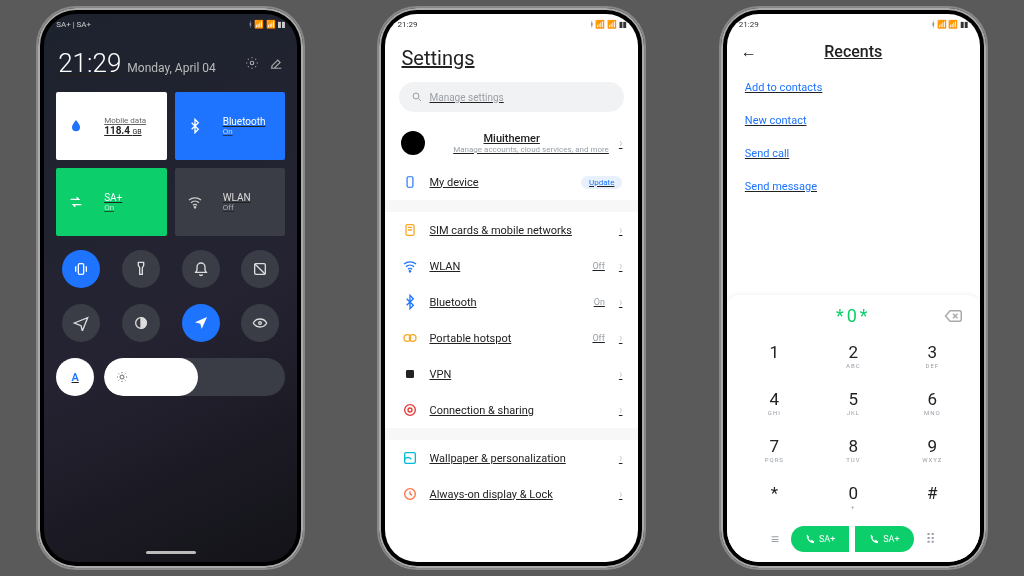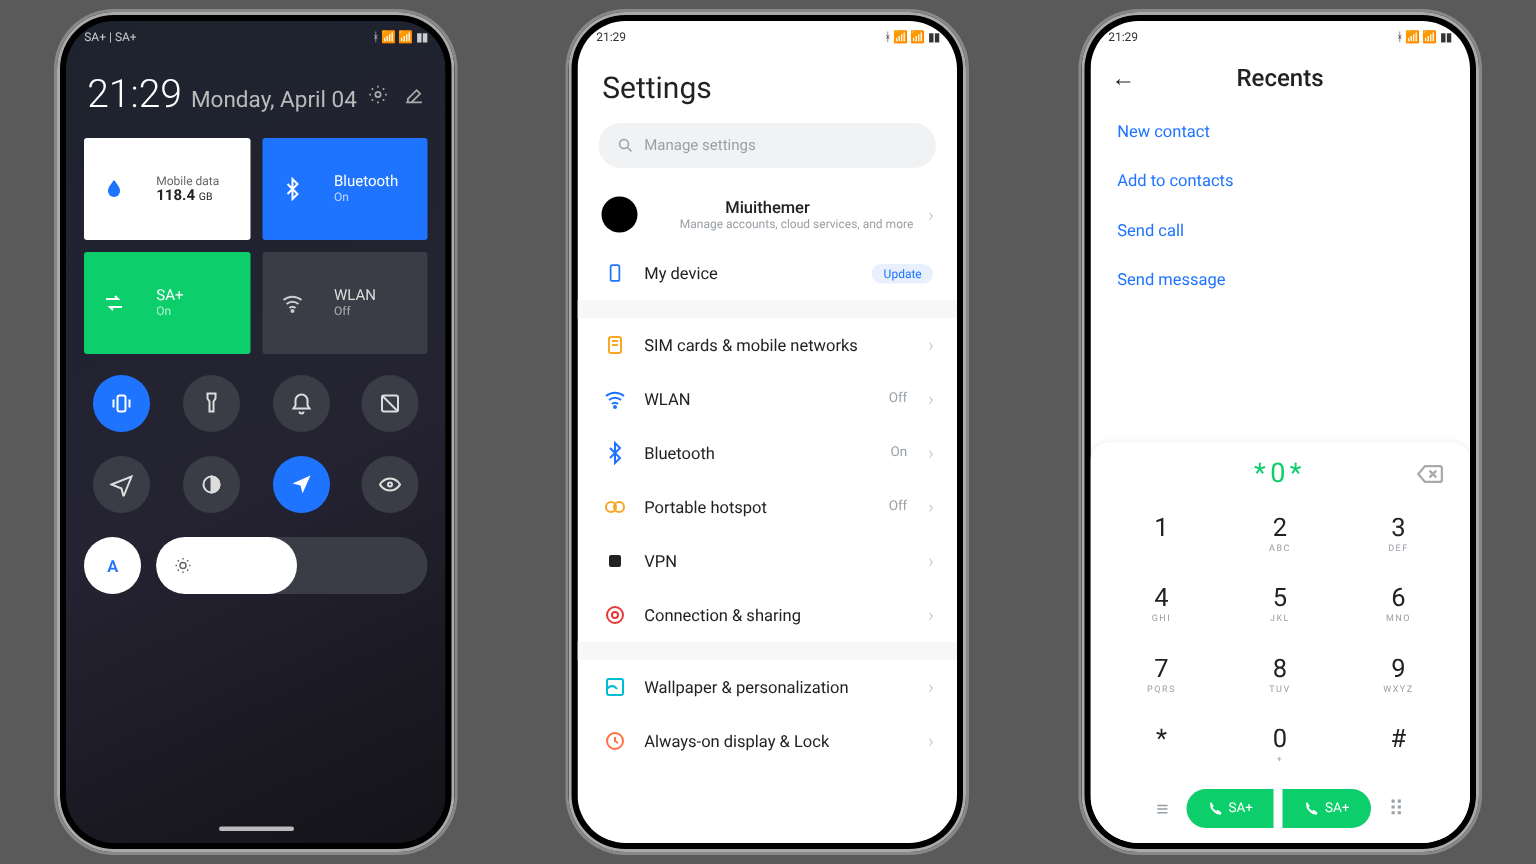"SA+ | SA+" .stage { text-decoration: none -> underline }
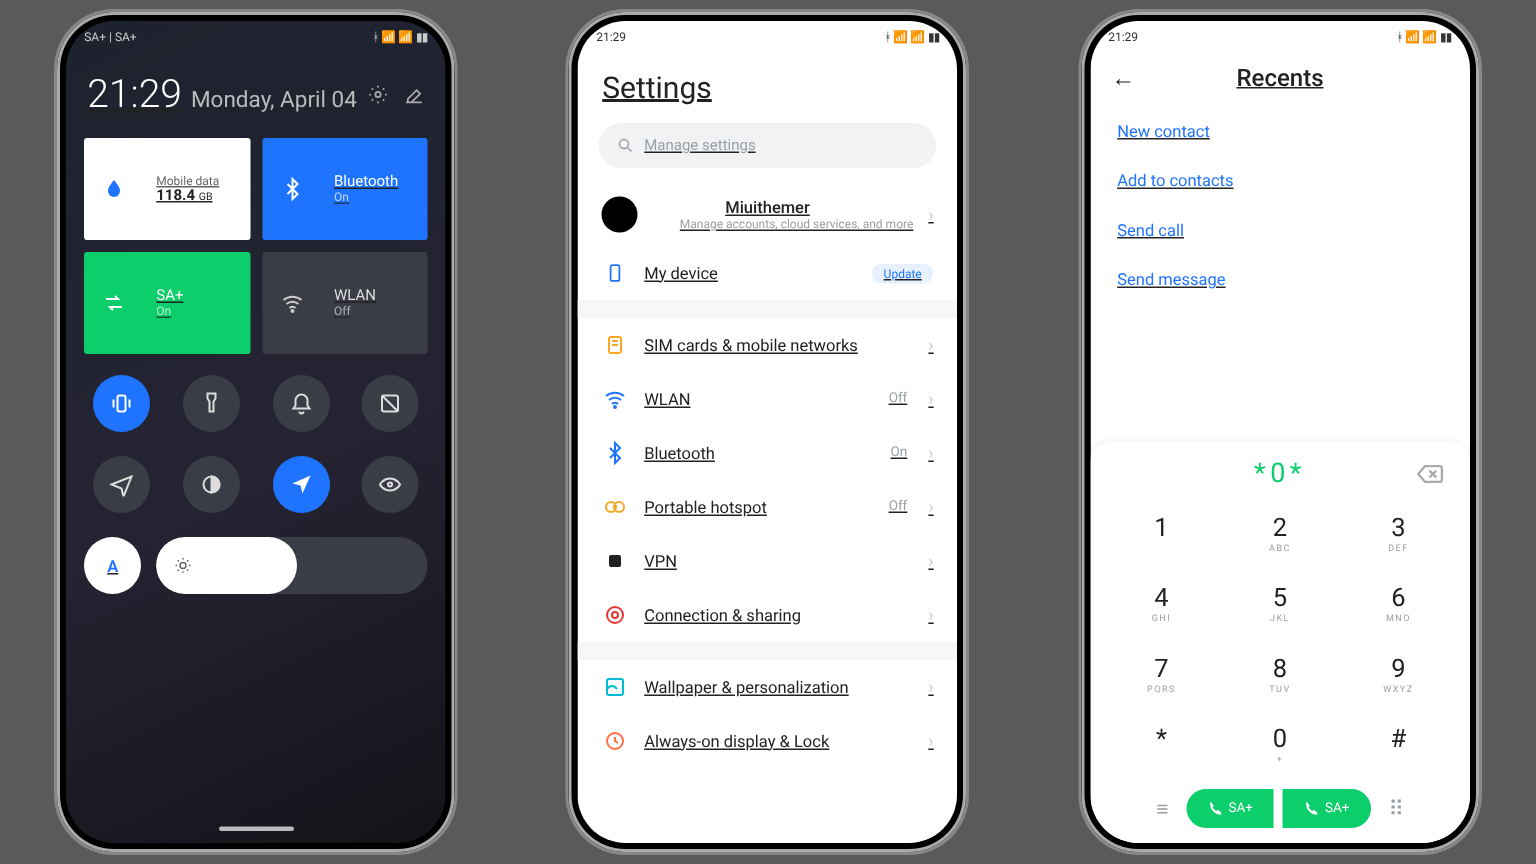"Monday, April 04" .cc-date { font-size: 15px -> 12px }
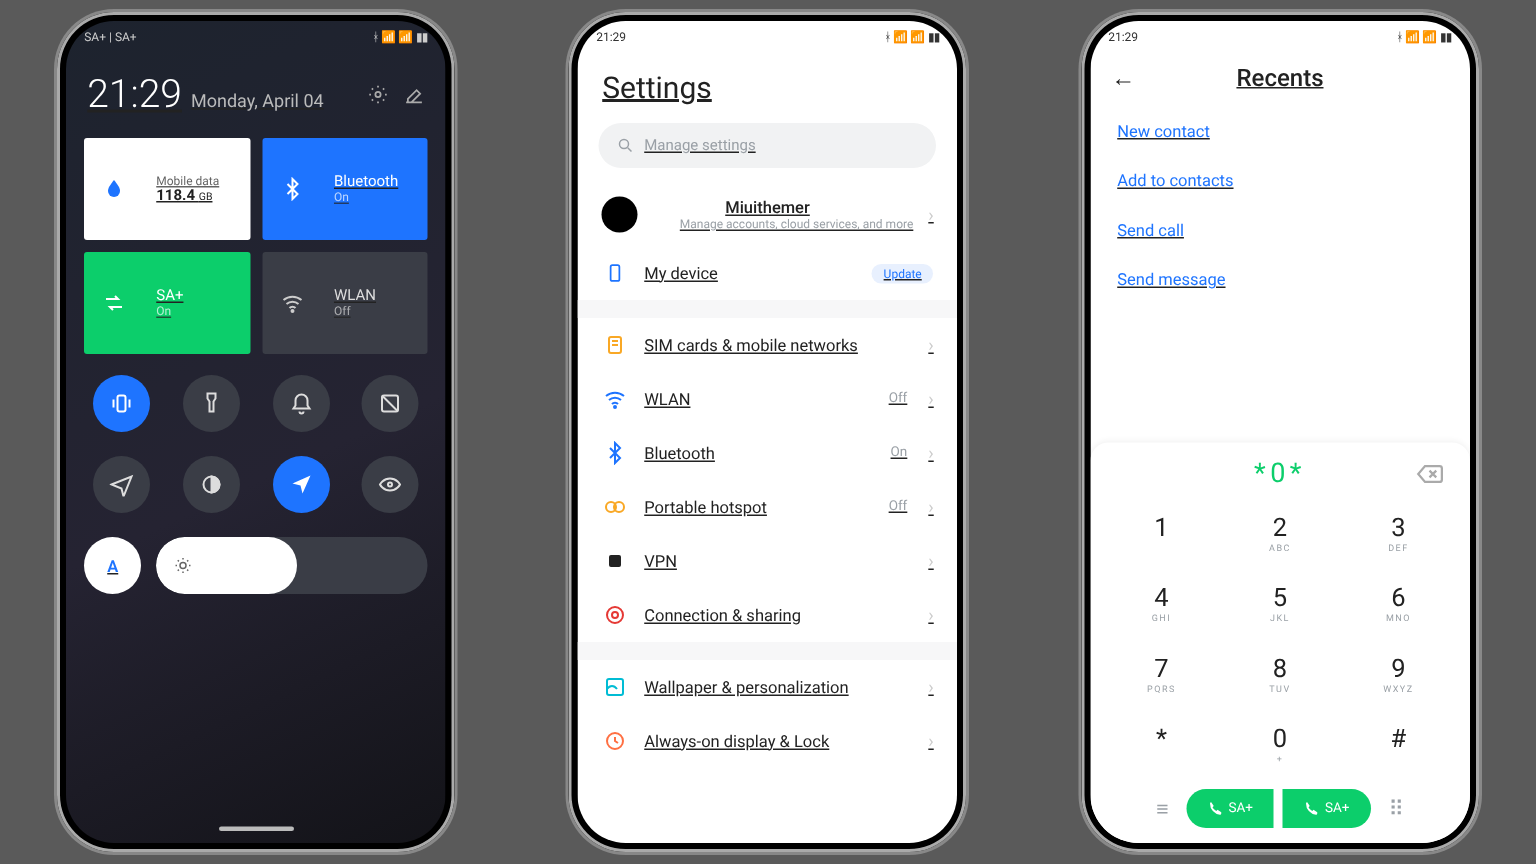"New contact" div.mi { order: before "Add to contacts" -> after "Add to contacts" }
